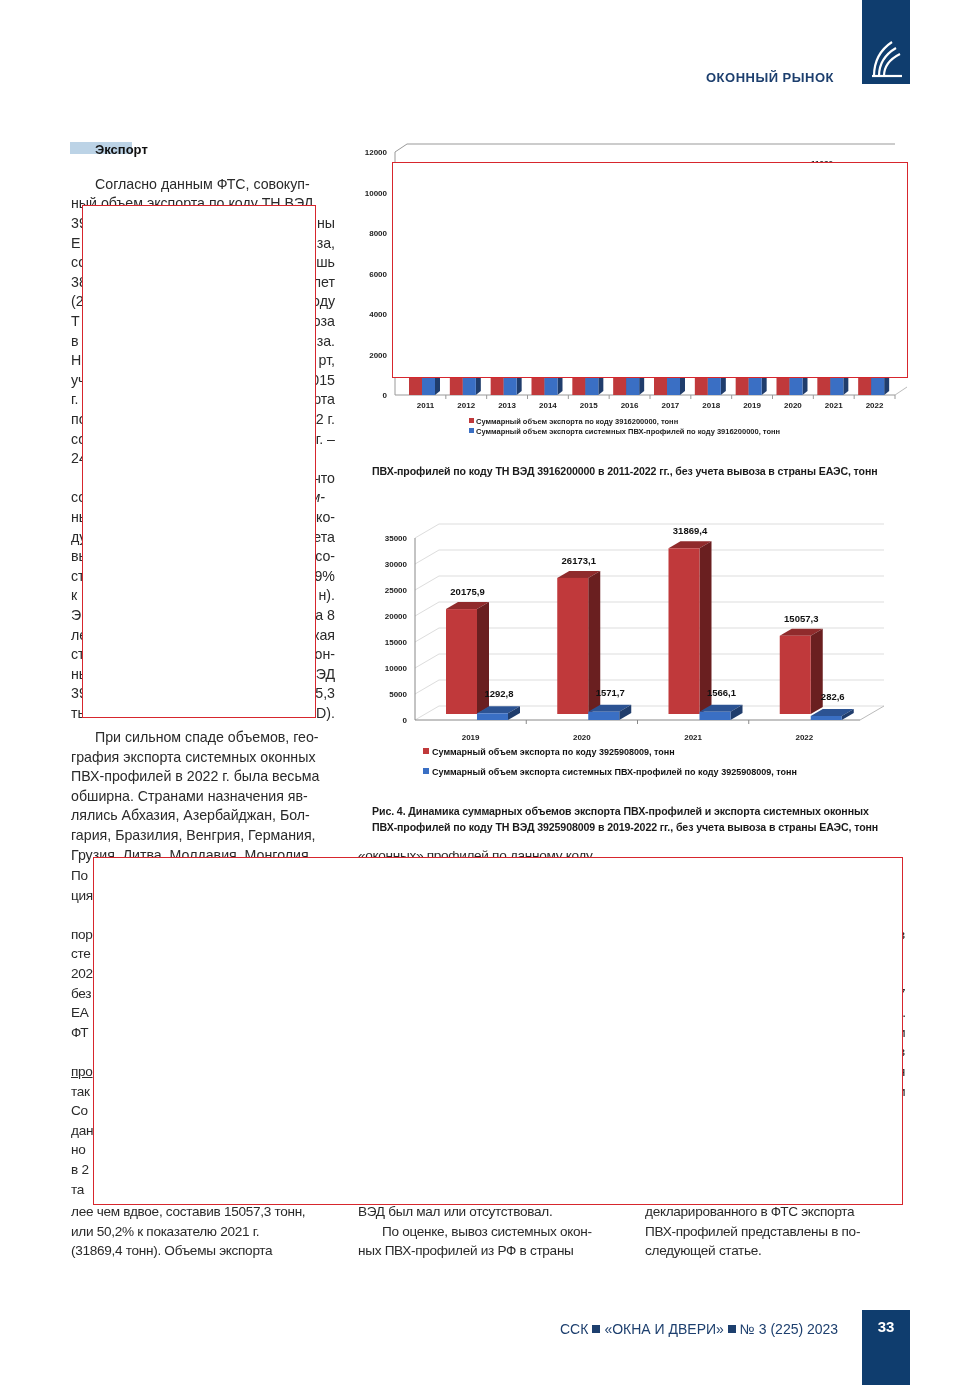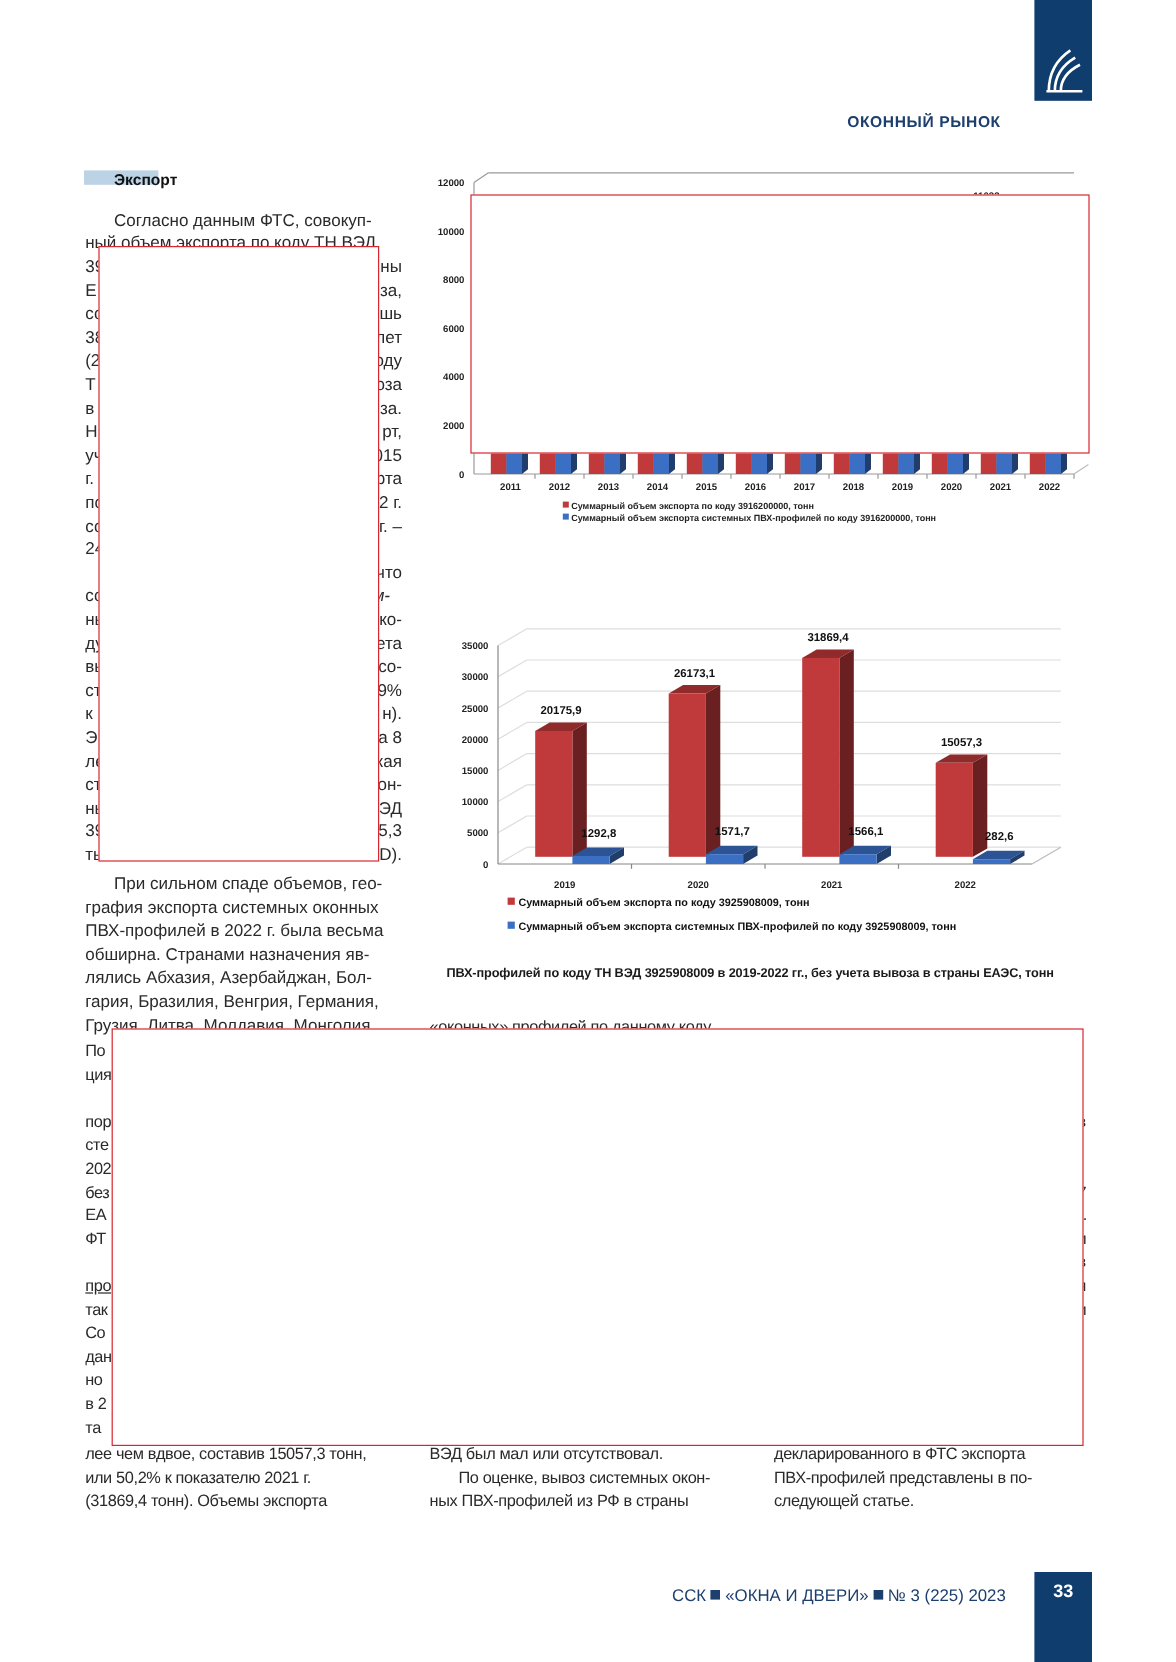"ОКОННЫЙ РЫНОК" .hdr-title { margin-top: 24px -> none }
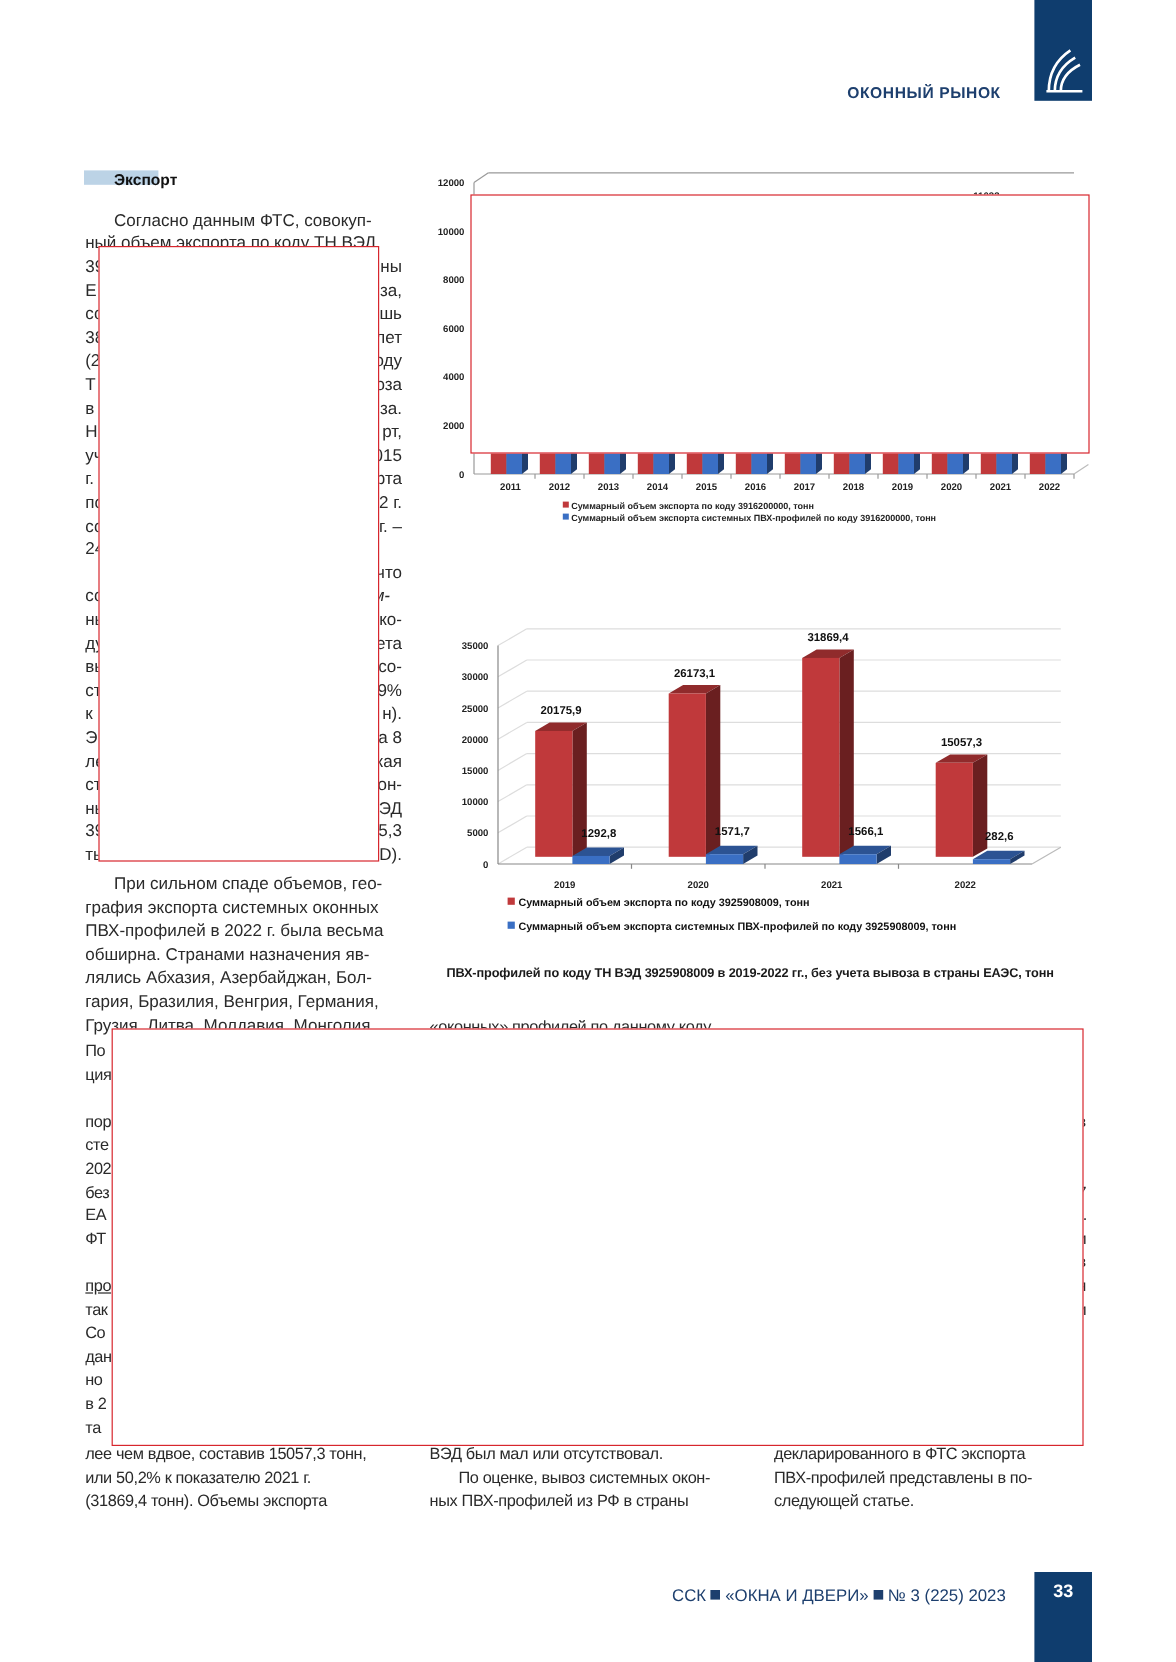"ПВХ-профилей по коду ТН ВЭД 3916200000" div { html: none -> <div>ПВХ-профилей по коду ТН ВЭД 3916200000 в 2011-2022 гг., без учета вывоза в страны ЕАЭС, тонн</div> }
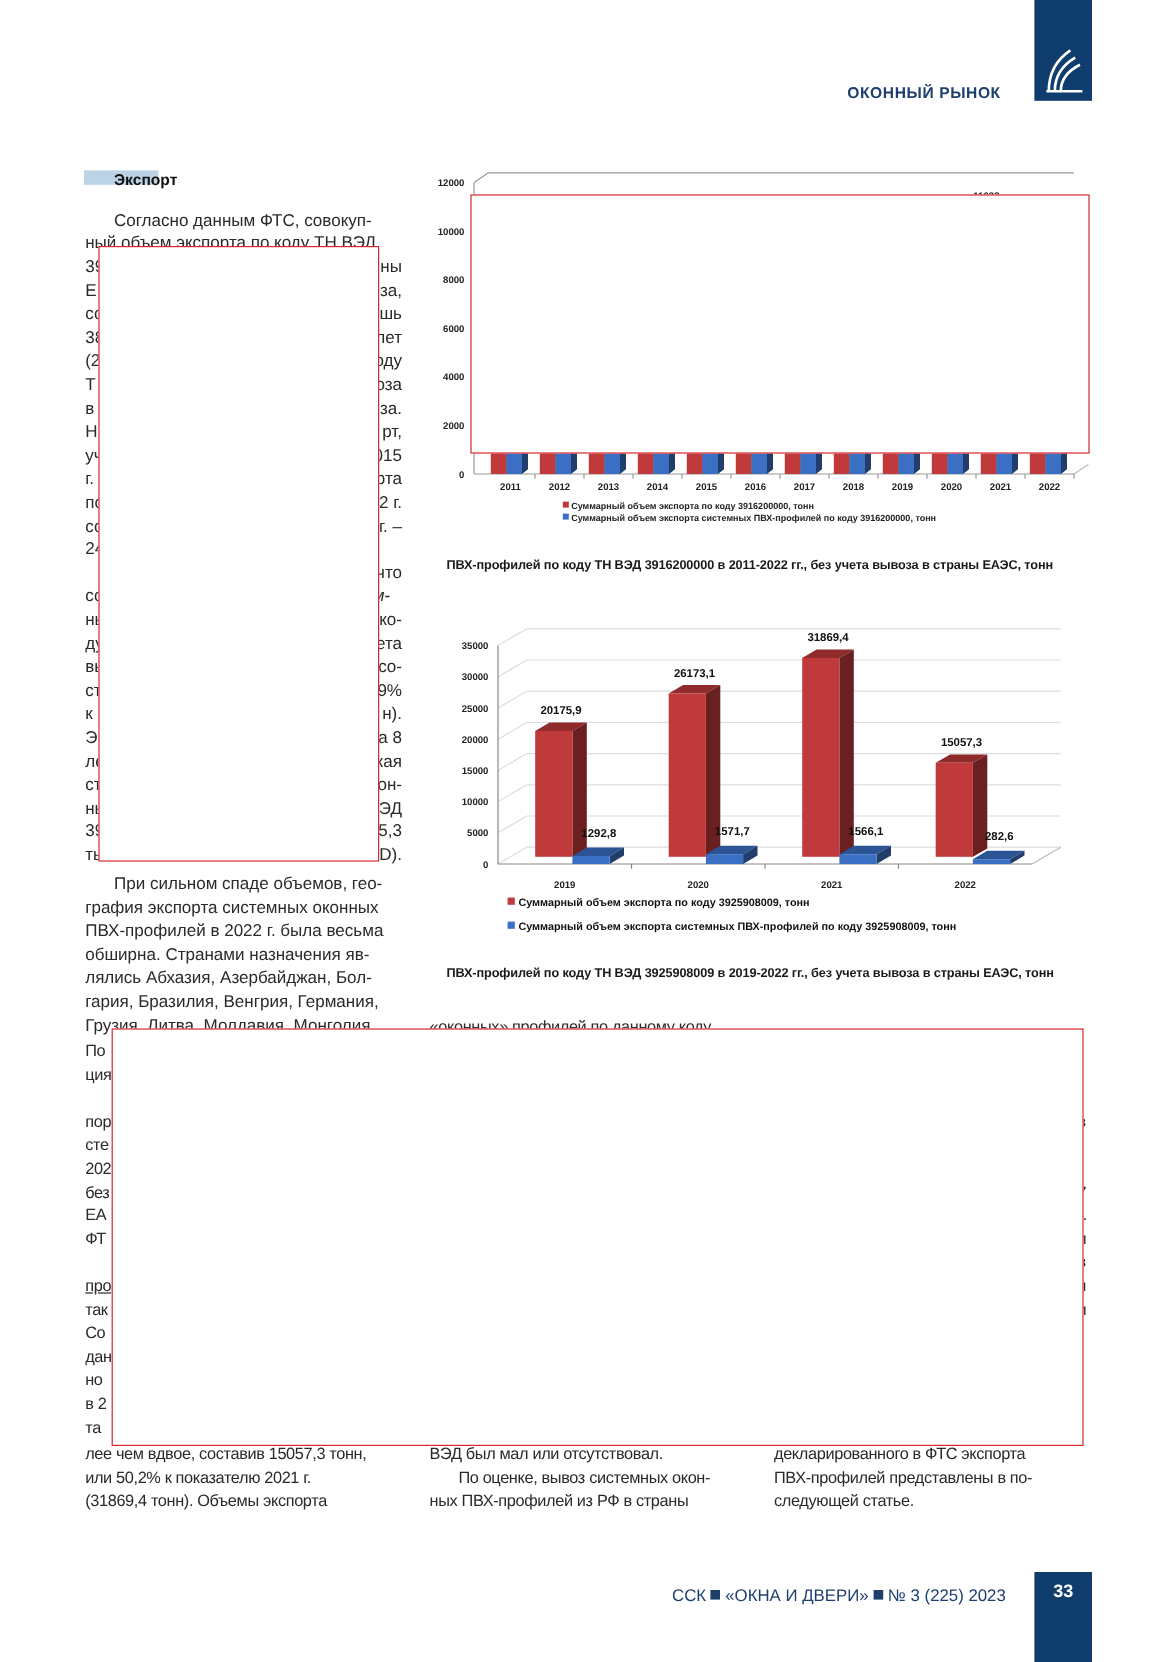"Рис. 4. Динамика суммарных объемов" div { html: none -> <div>Рис. 4. Динамика суммарных объемов экспорта ПВХ-профилей и экспорта системных оконных</div> }
